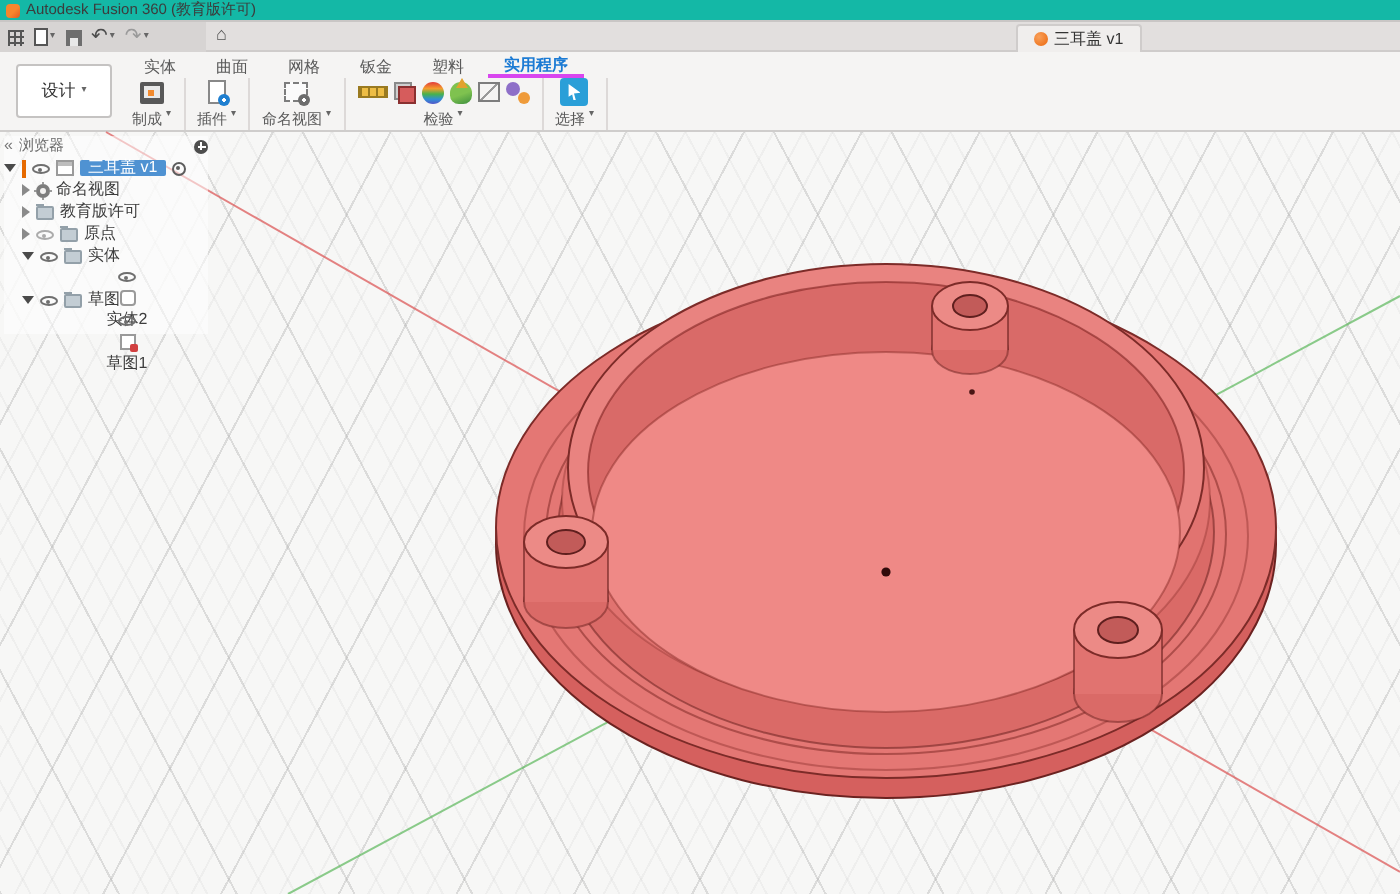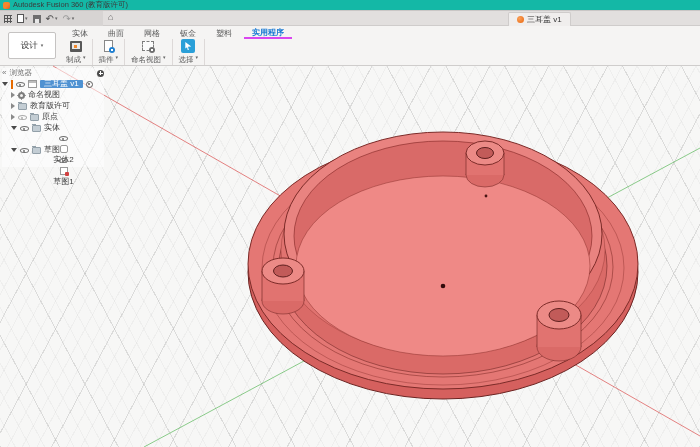"检验" div.panel { html: none -> <div> <div> <span></span> <span></span> <span></span> <span></span> <span></span> <span></span> </div> <div> <span>检验</span> <span>▾</span> </div> </div> }
